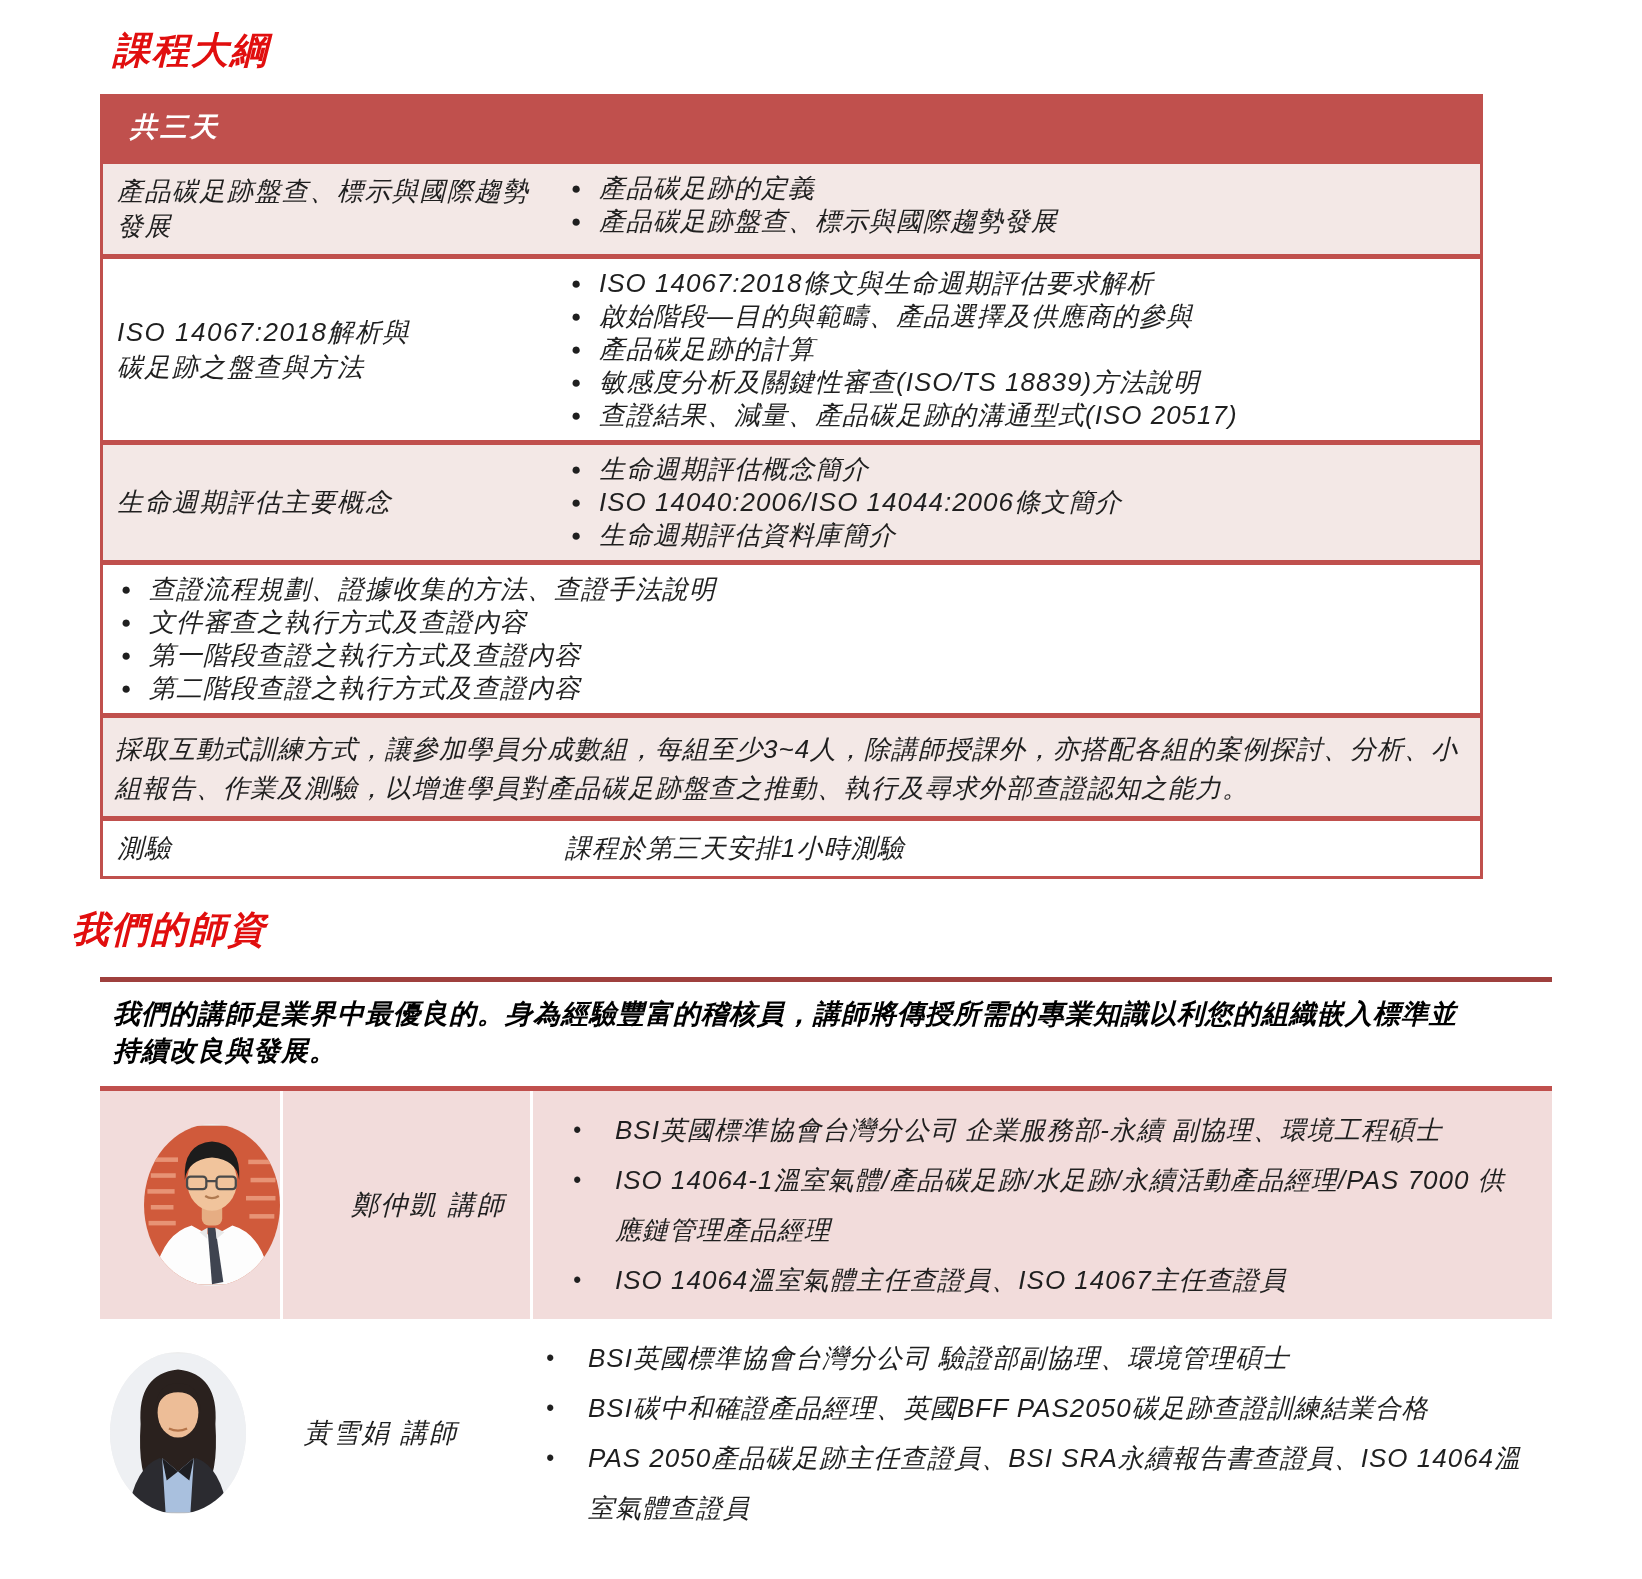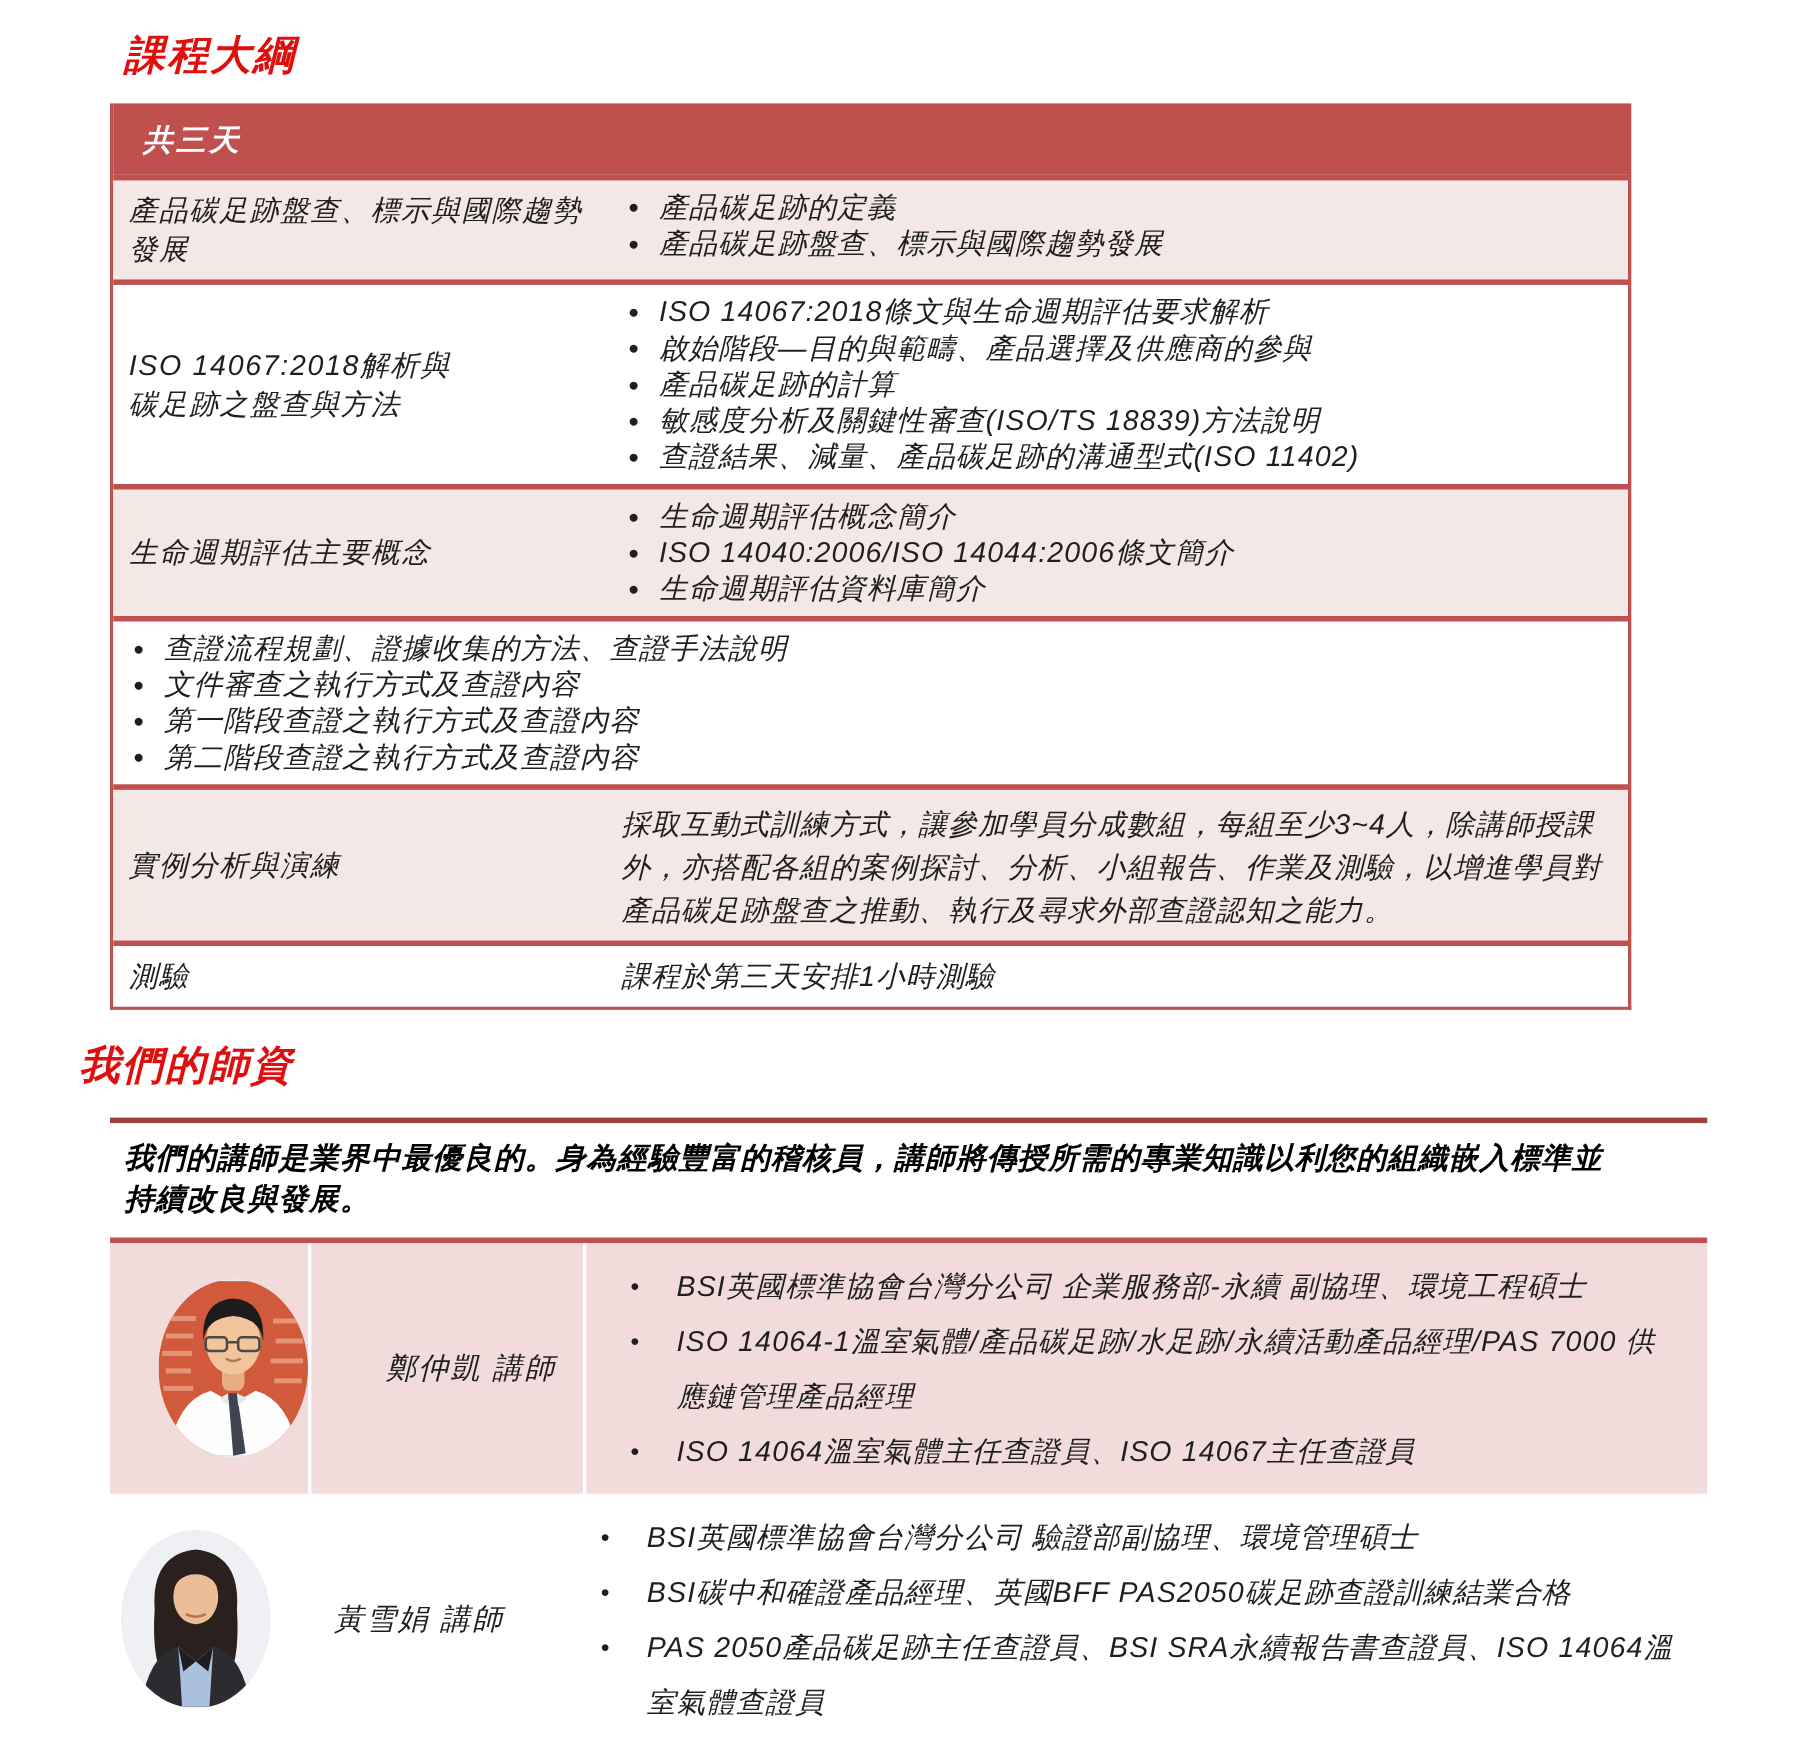"查證結果、減量、產品碳足跡的溝通型式(ISO 11402)" span.b-text { text: 11402 -> 20517 }
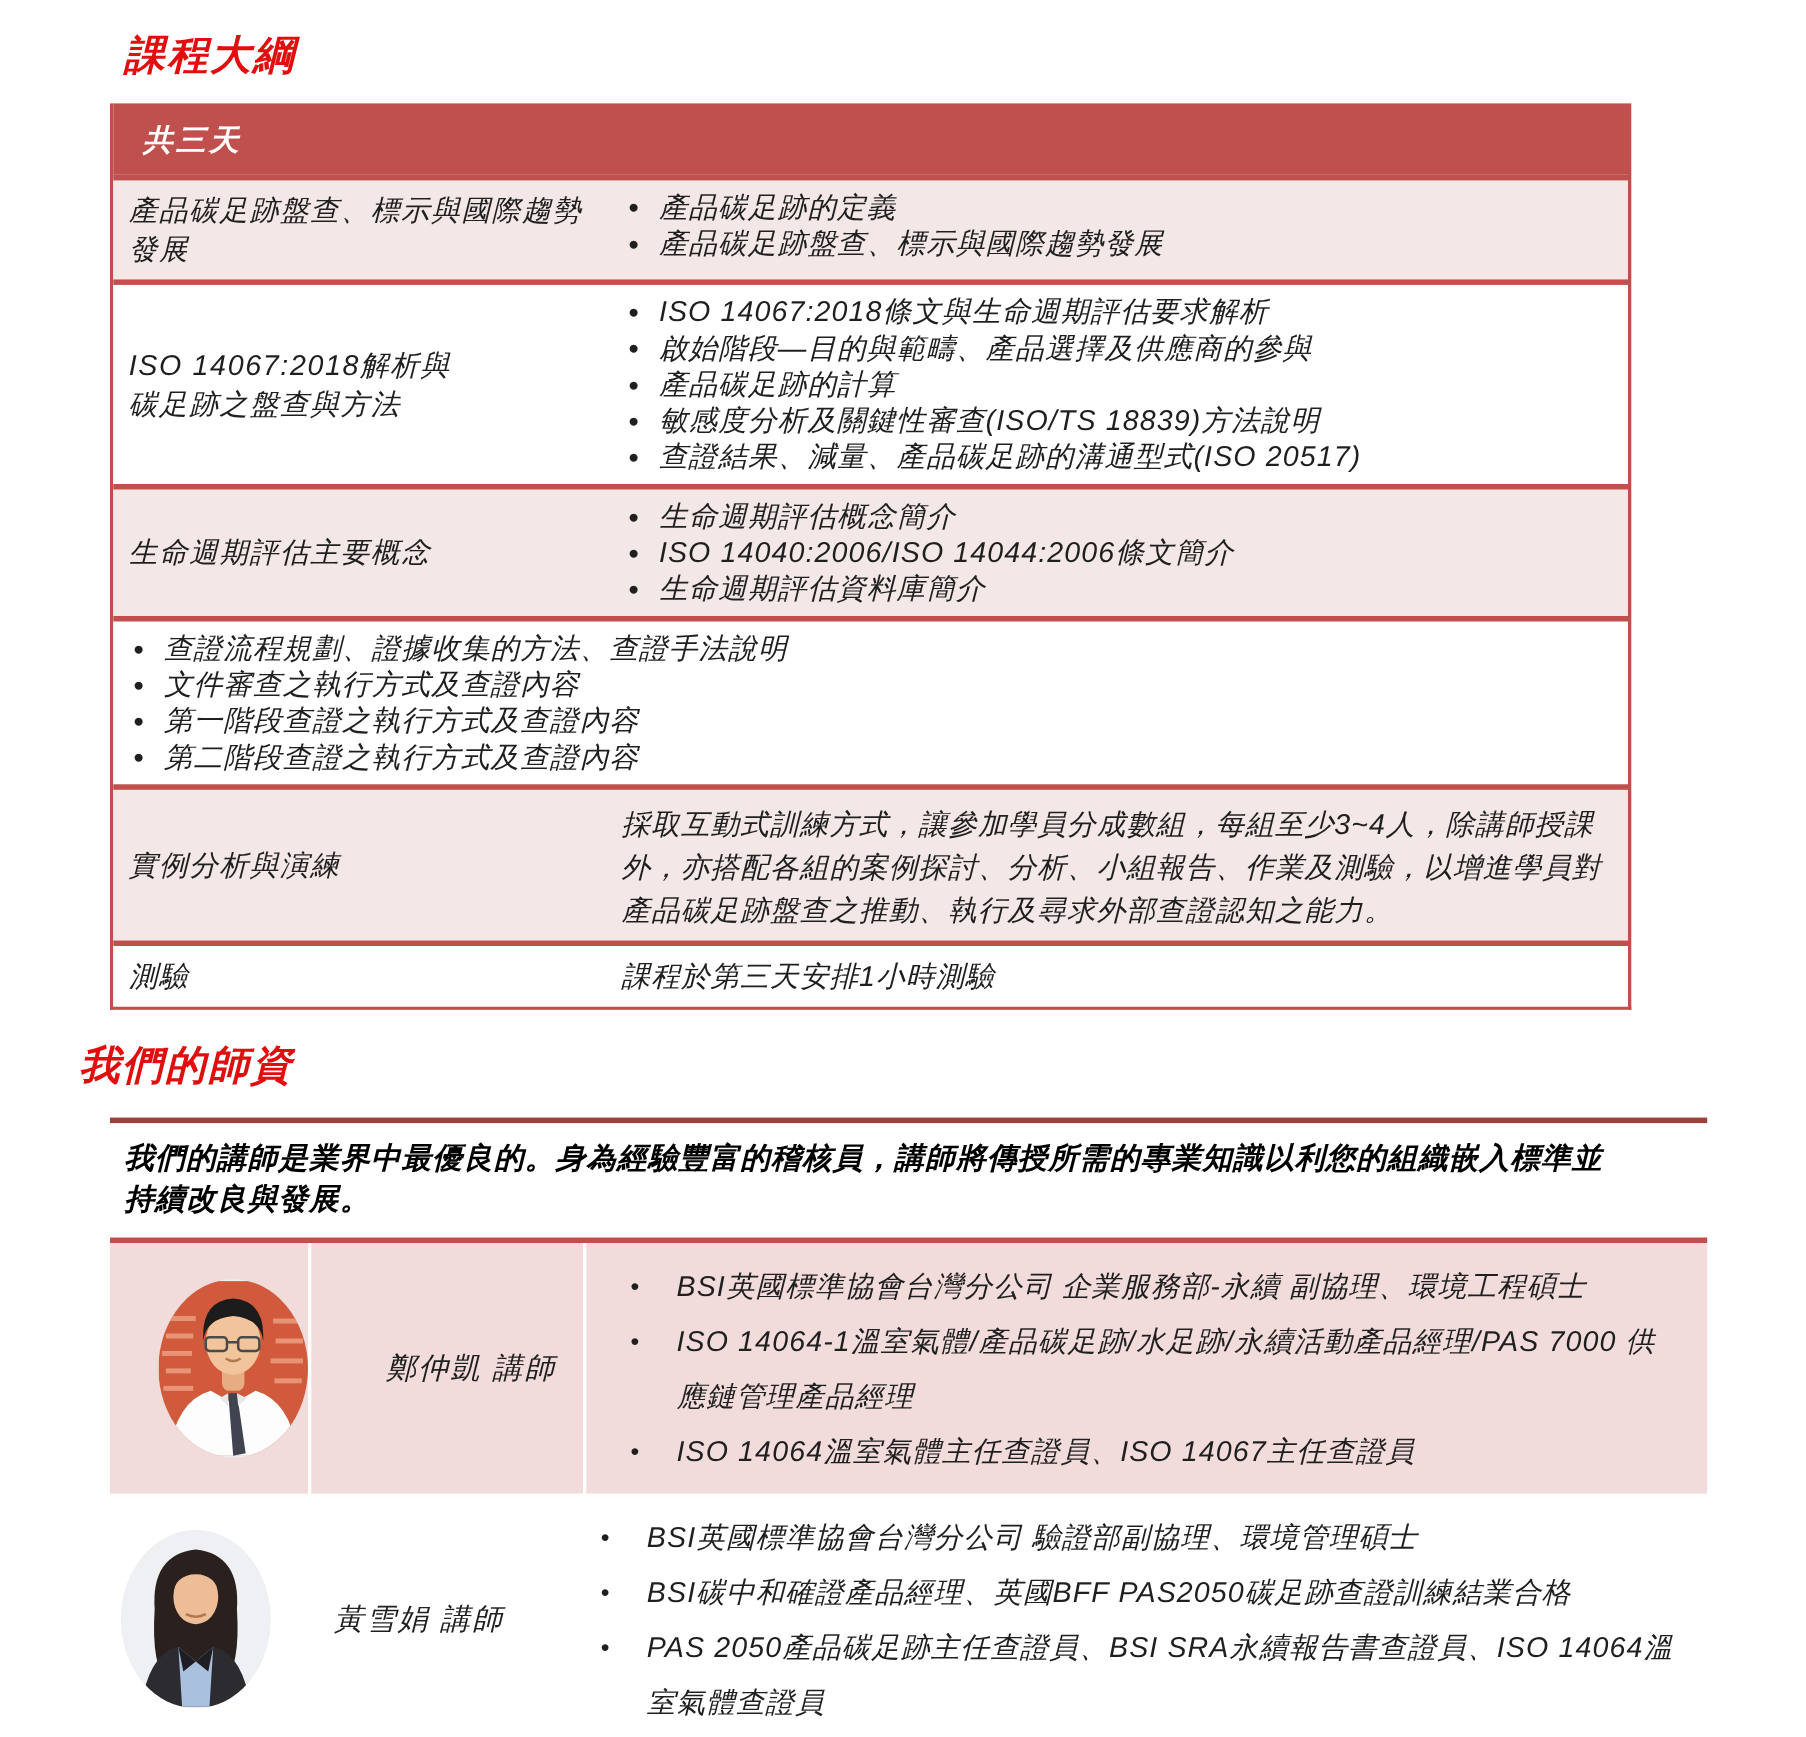"實例分析與演練" div.topic { html: <div> <span>實例分析與演練</span> </div> -> none }
